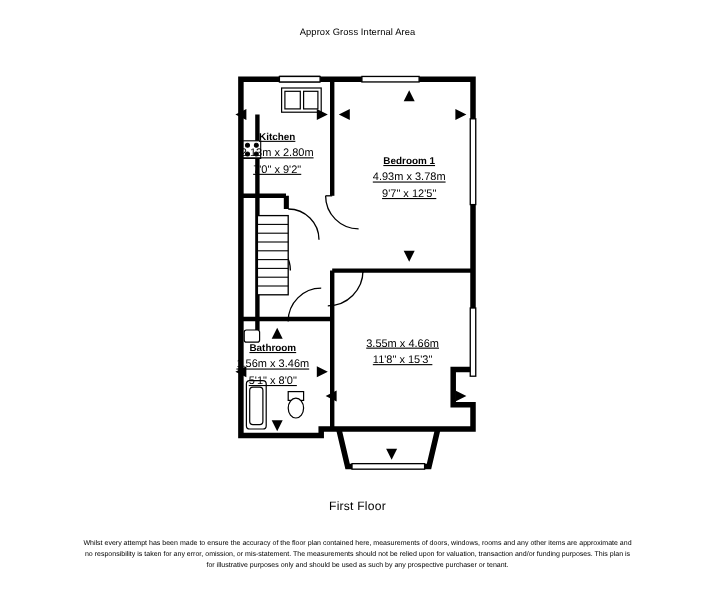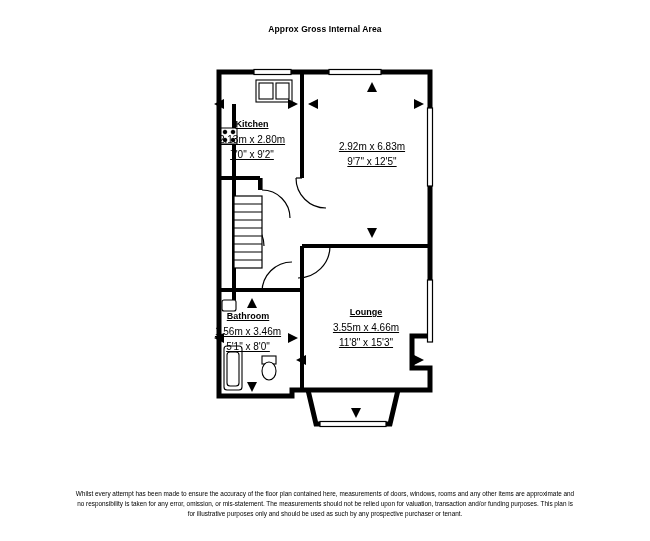"Approx Gross Internal Area" .hdr { font-weight: bold -> normal }
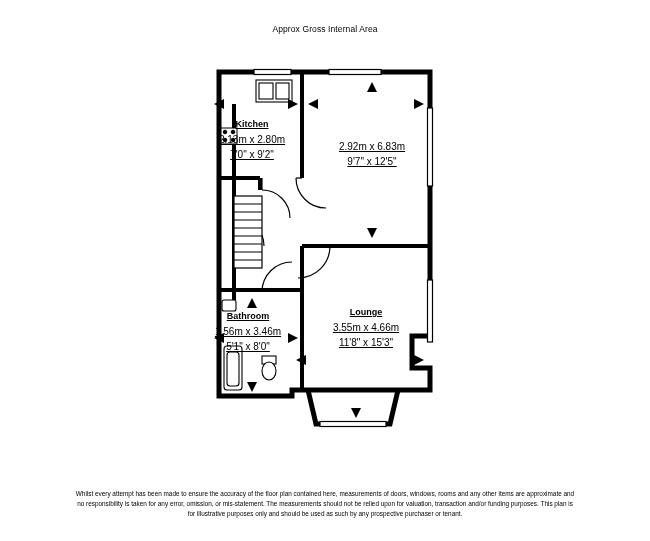"Bedroom 1" span.rm-name { html: none -> <span>Bedroom 1</span> }
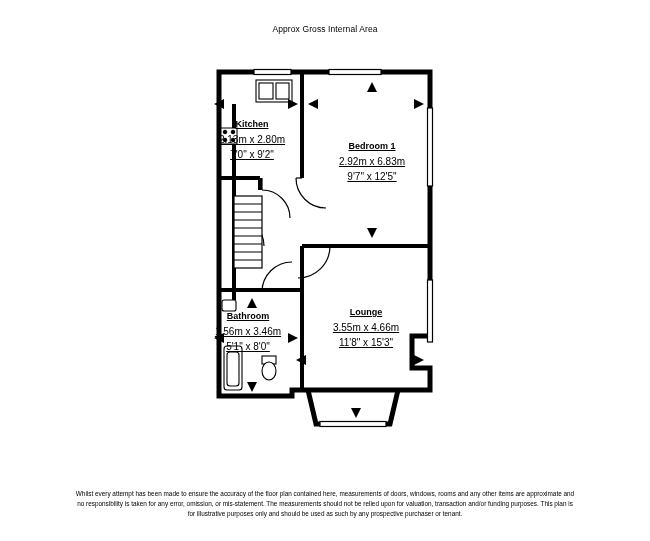"2.92m x 6.83m" span.rm-dim { text: 2.92m x 6.83m -> 4.93m x 3.78m }
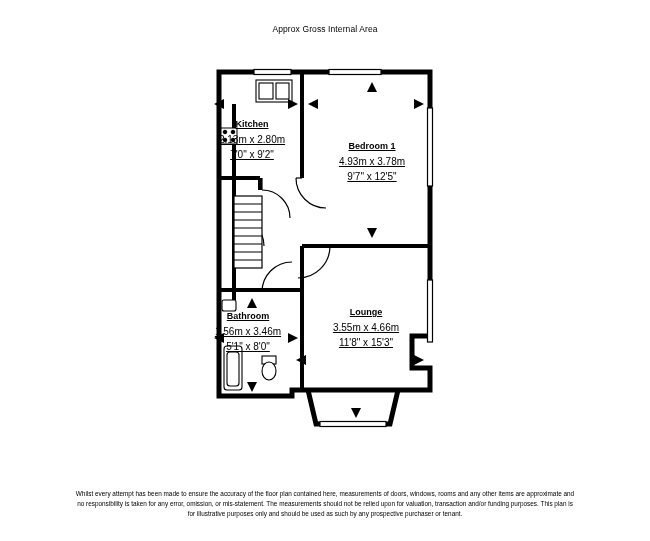"Lounge" span.rm-name { html: <span>Lounge</span> -> none }
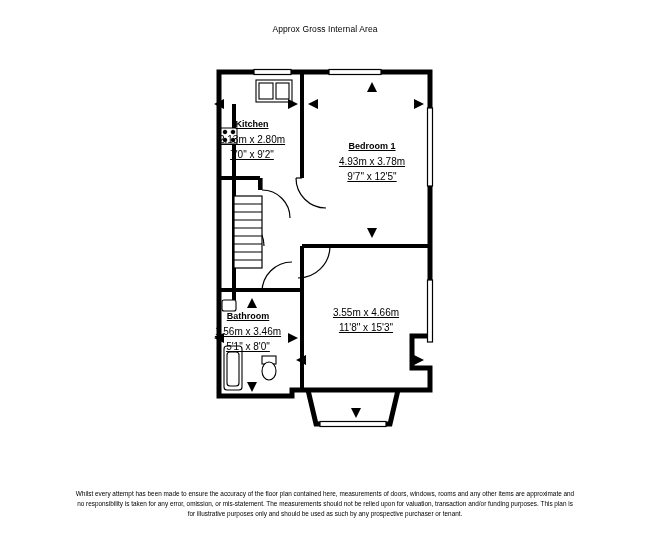"First Floor" div { html: none -> <div>First Floor</div> }
